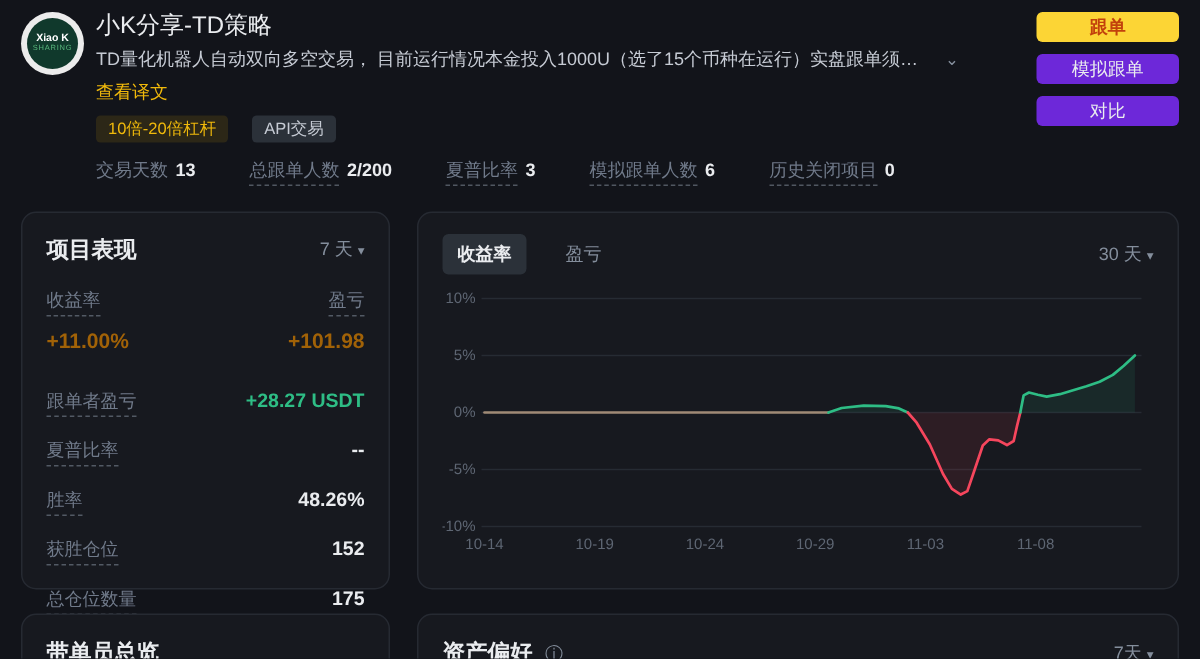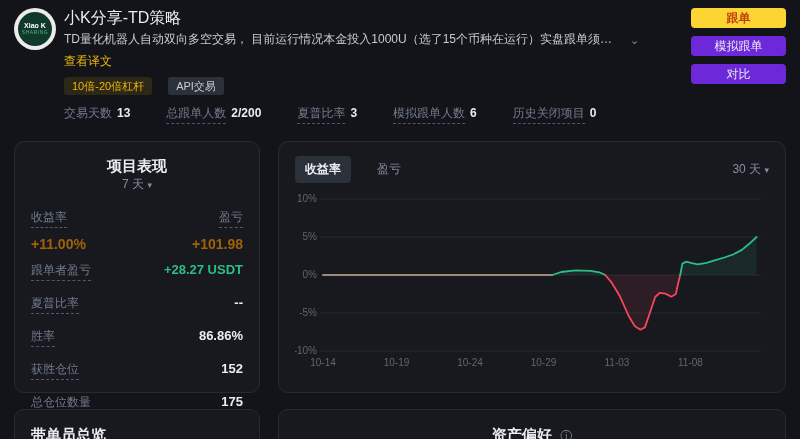"项目表现" .card-head { flex-direction: column -> none }
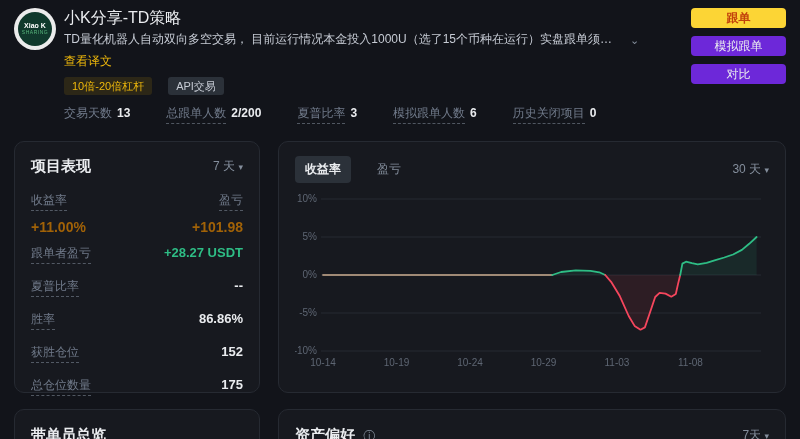"跟单者盈亏" div.kv { margin-top: 10px -> 24px }
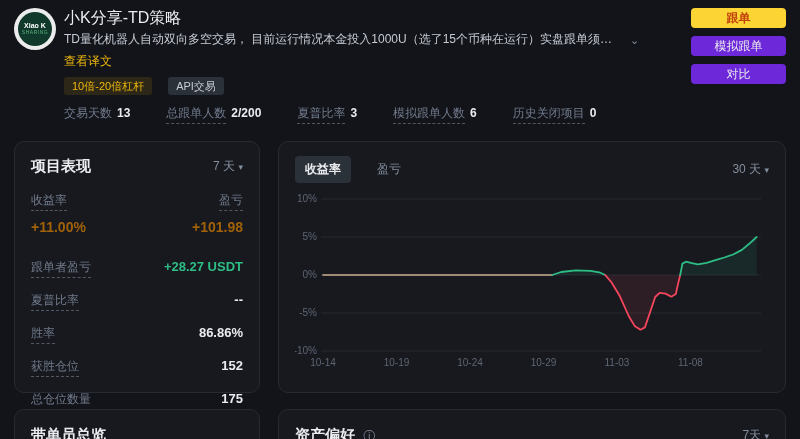"86.86%" span.val { text: 86.86% -> 48.26% }
